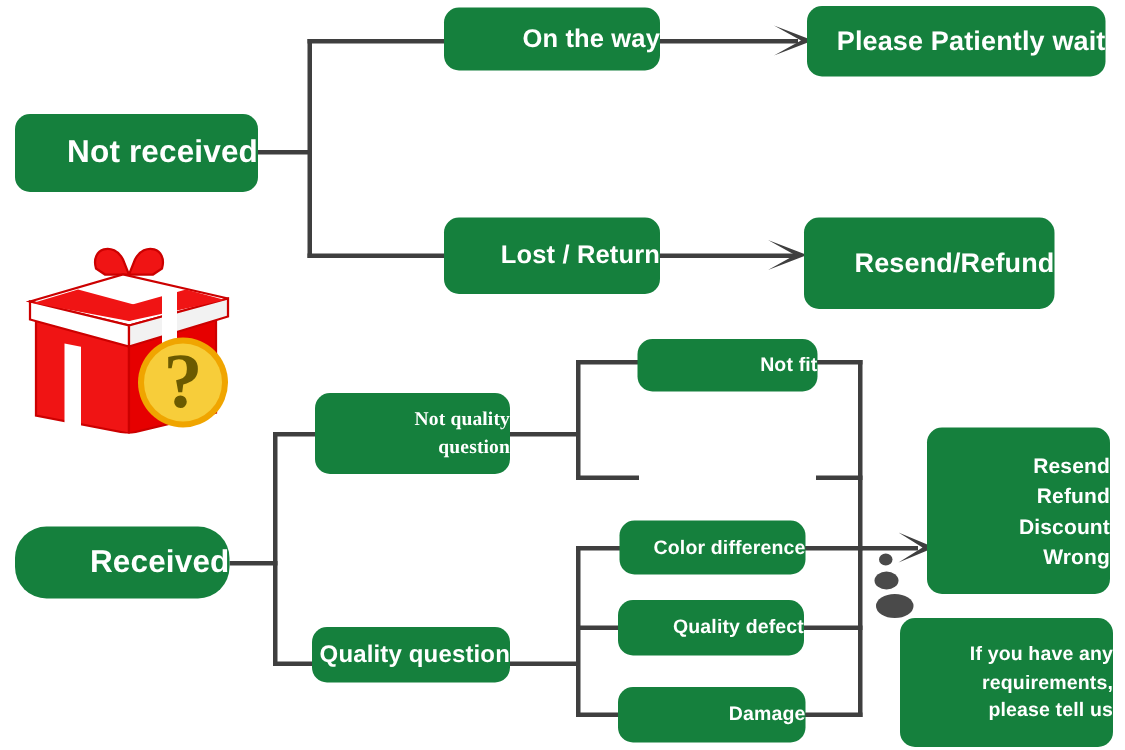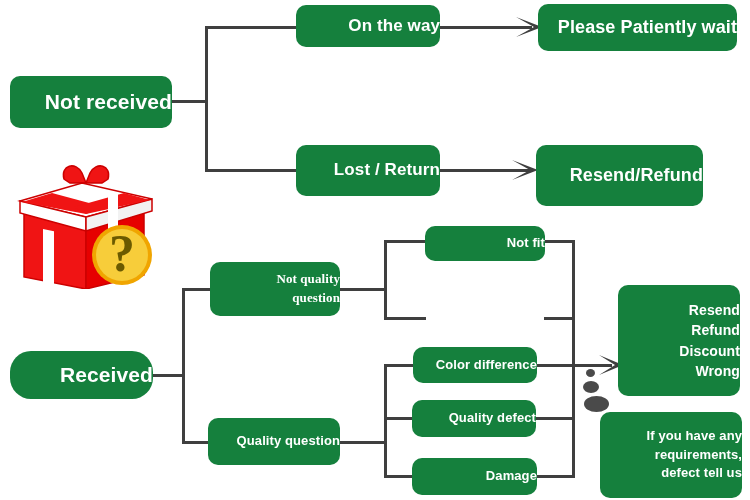"Quality question" #n-quality-q { font-size: 13px -> 16px; height: 47px -> 37px }
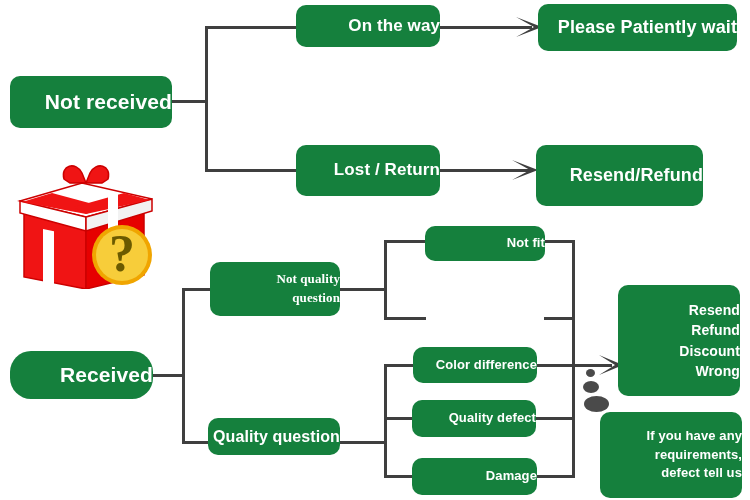"defect tell us" span.line-txt { text: defect -> please }
